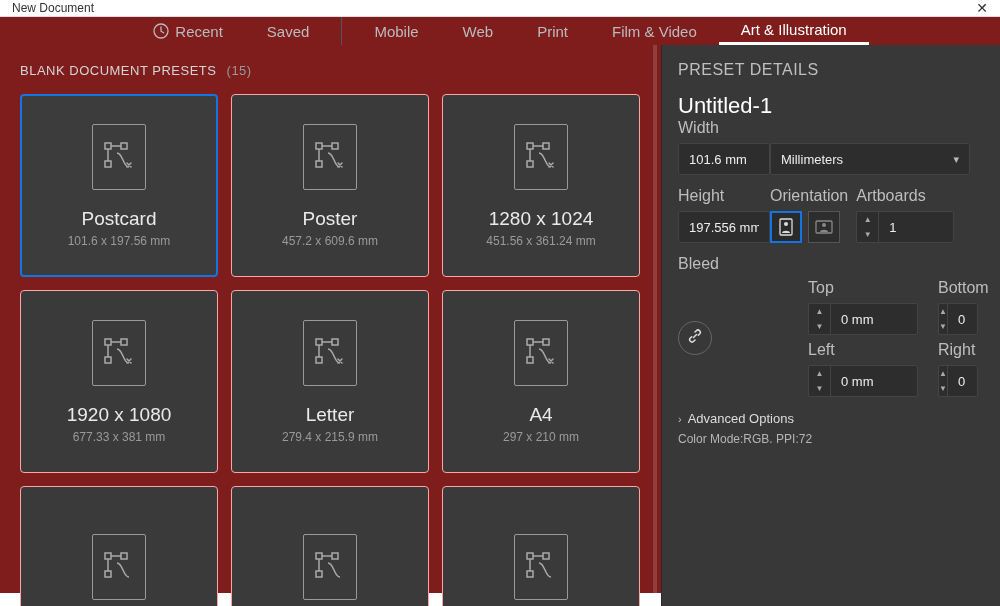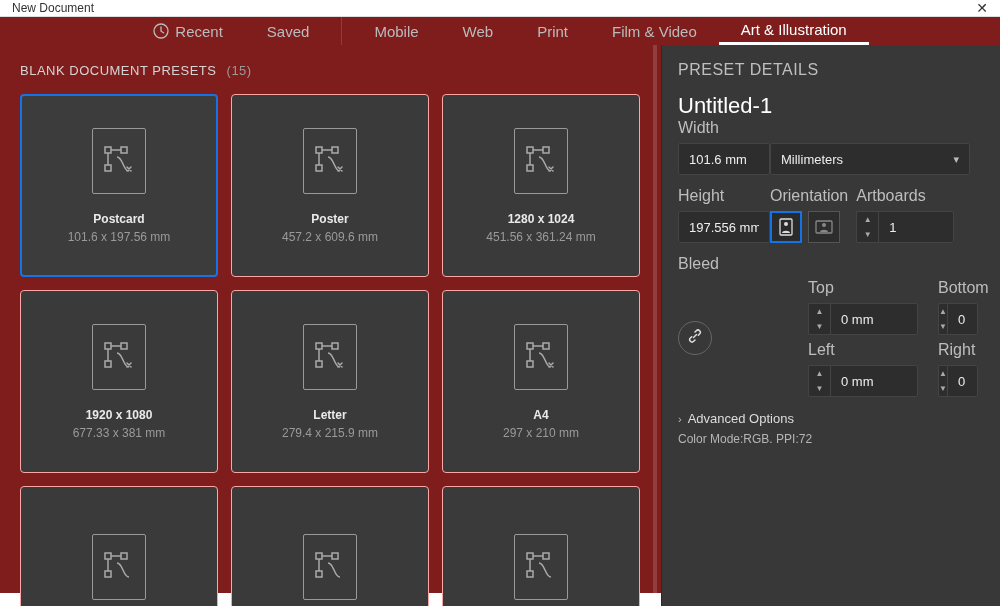"Postcard" .card .name { font-size: 12px -> 19px; font-weight: bold -> none }
